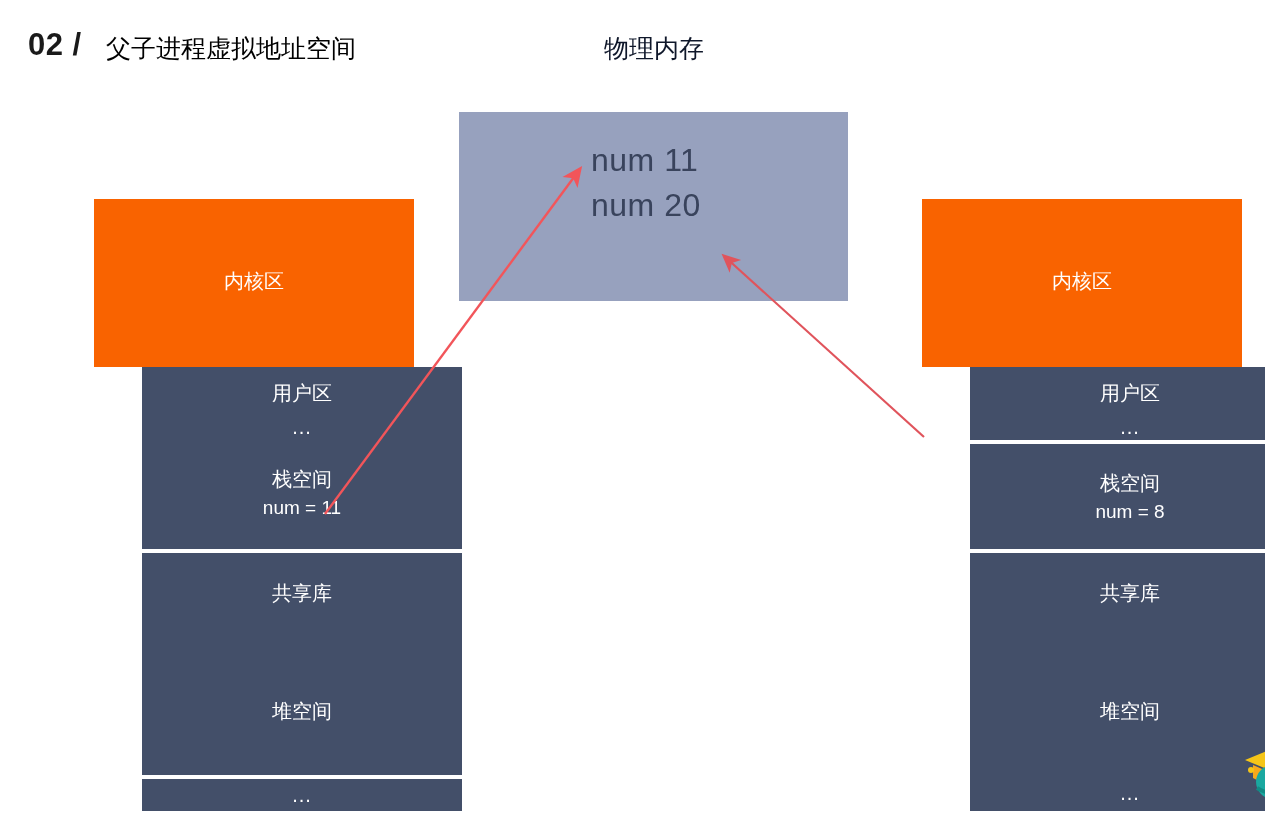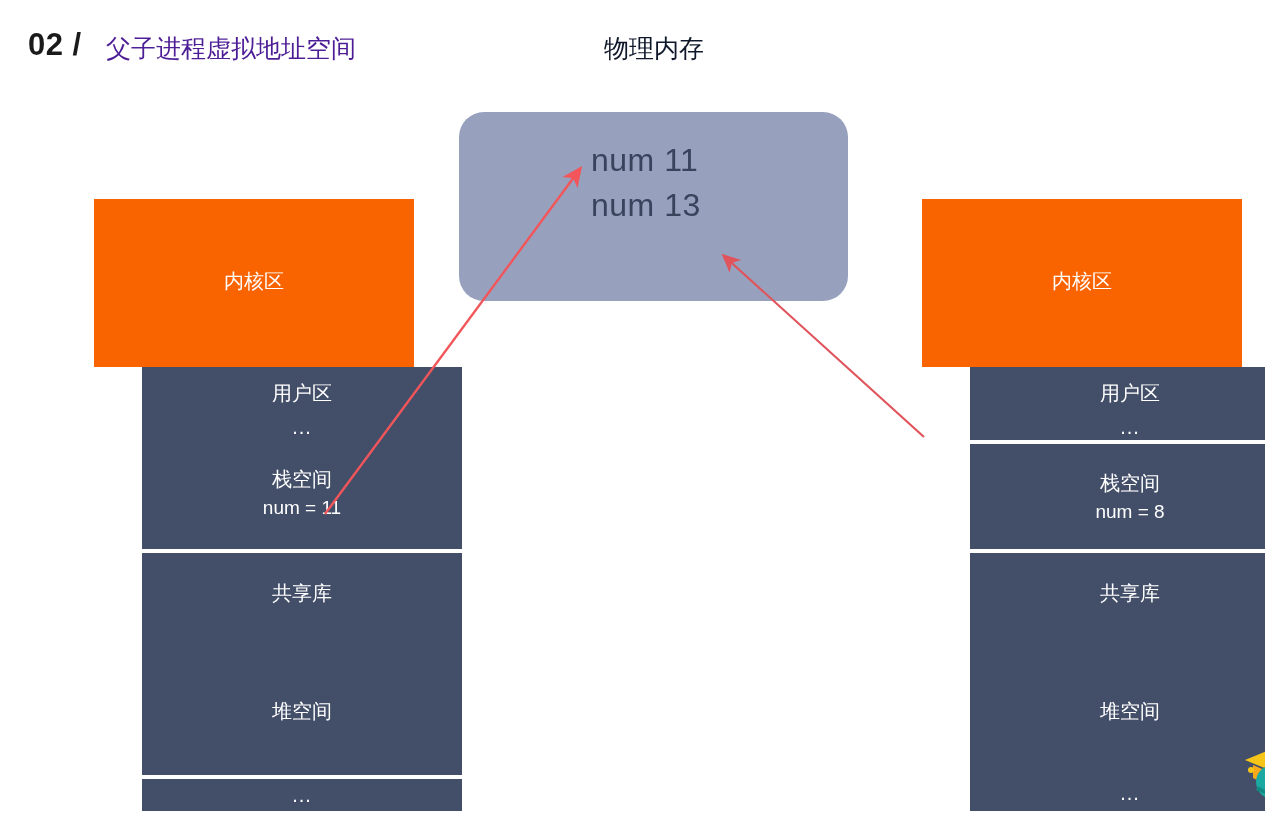"父子进程虚拟地址空间" .header-title-left { color: #4c1d95 -> #000000 }
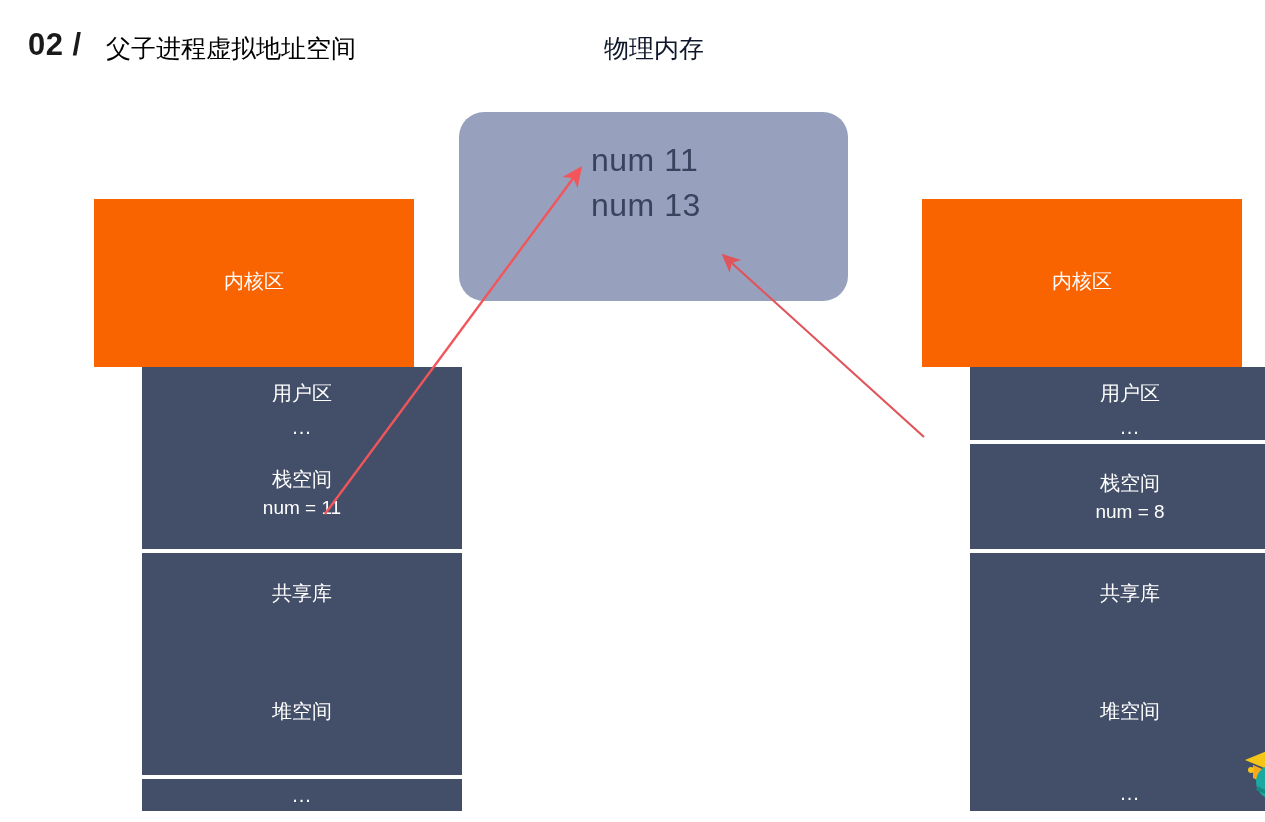"num 11" .phys-mem { border-radius: 25px -> none }
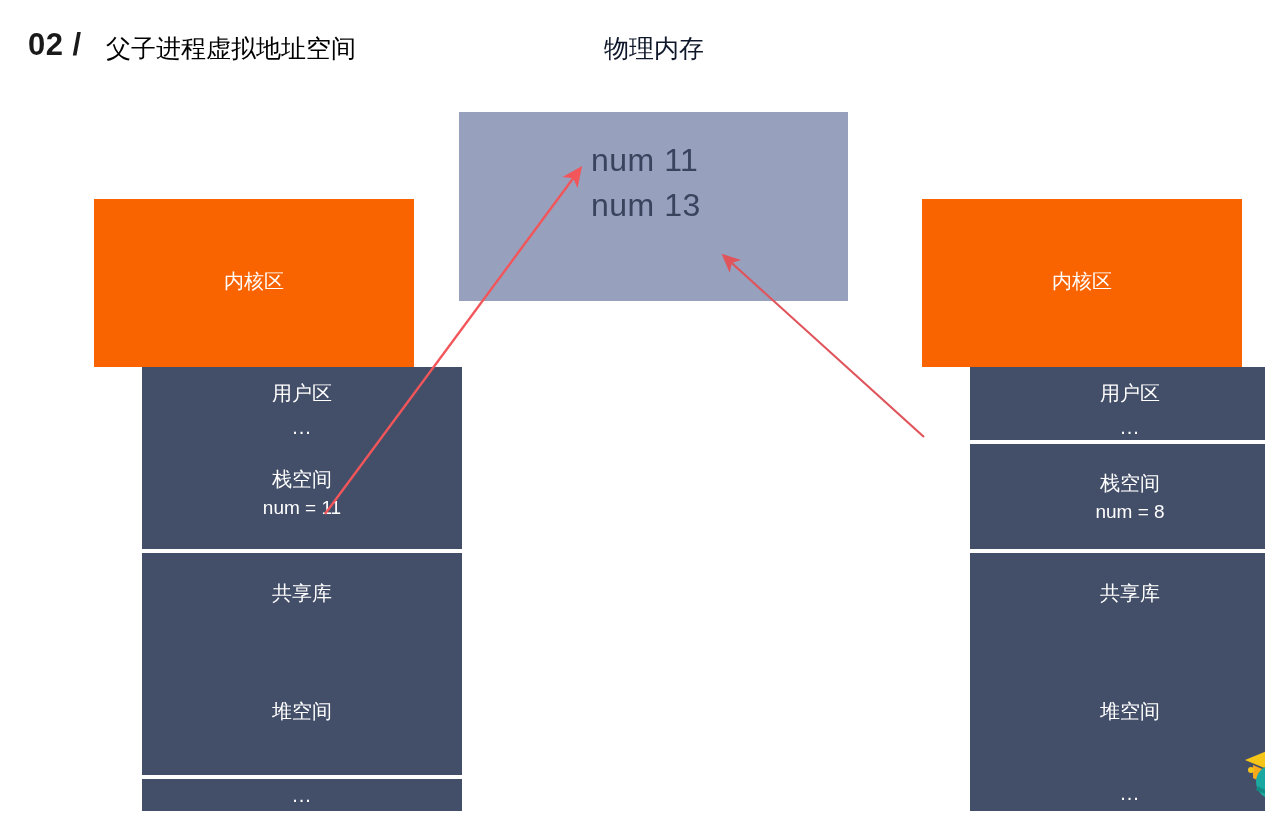"num 13" div.phys-line { text: 13 -> 20 }
